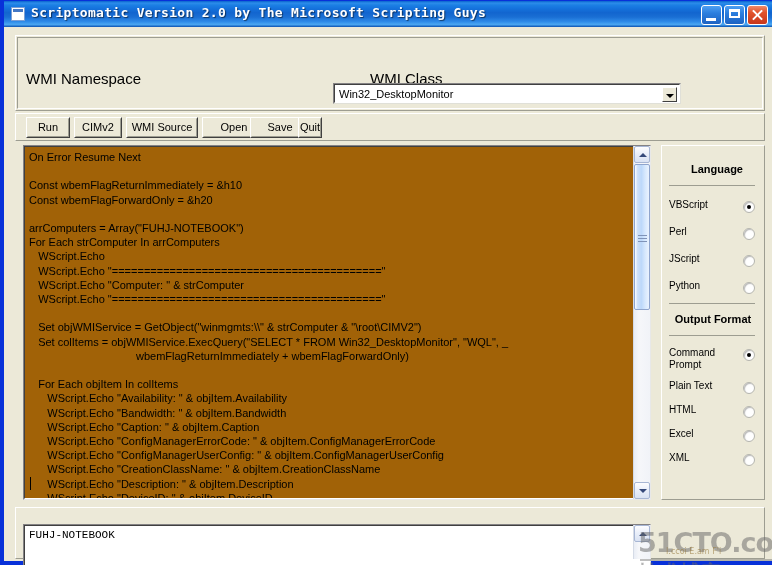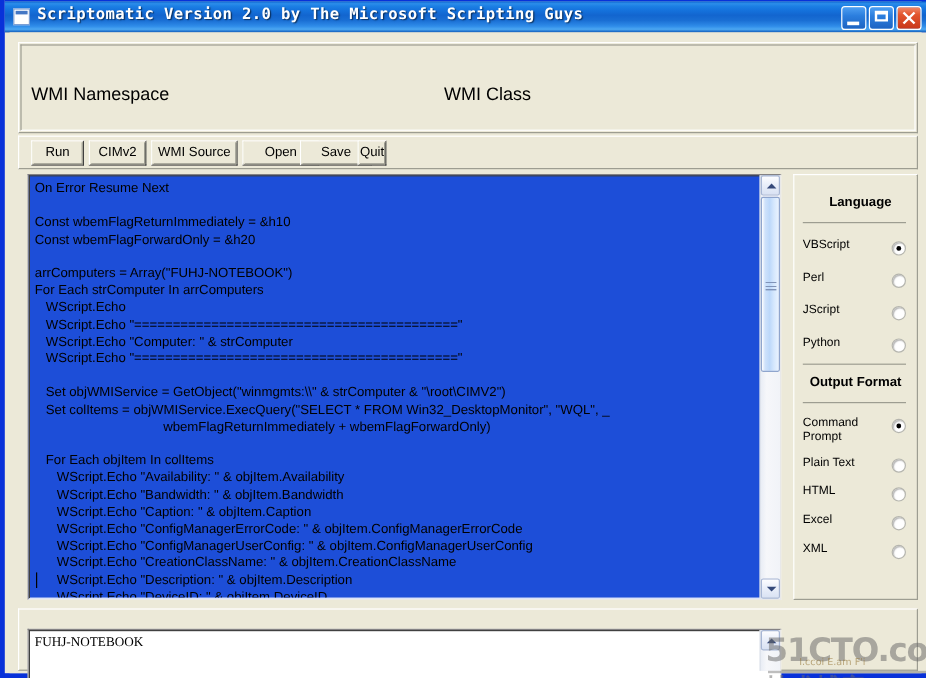"Win32_DesktopMonitor" div.combo { html: none -> <div> <div> <span>Win32_DesktopMonitor</span> <span></span> </div> </div> }
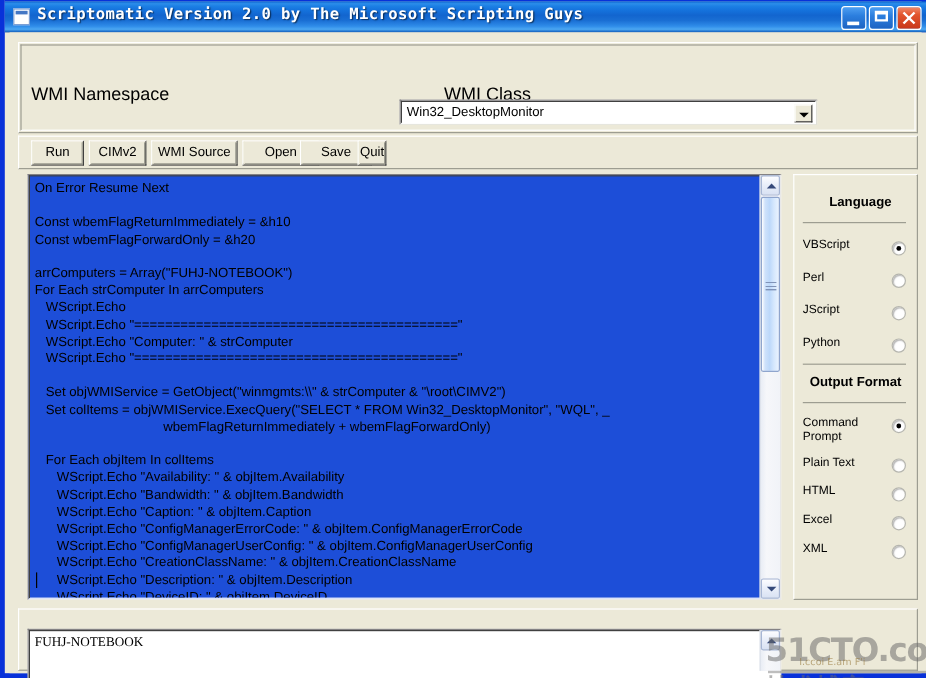"On Error Resume Next" #editor-wrap .inner { background: #1d4ed8 -> #a16207 }
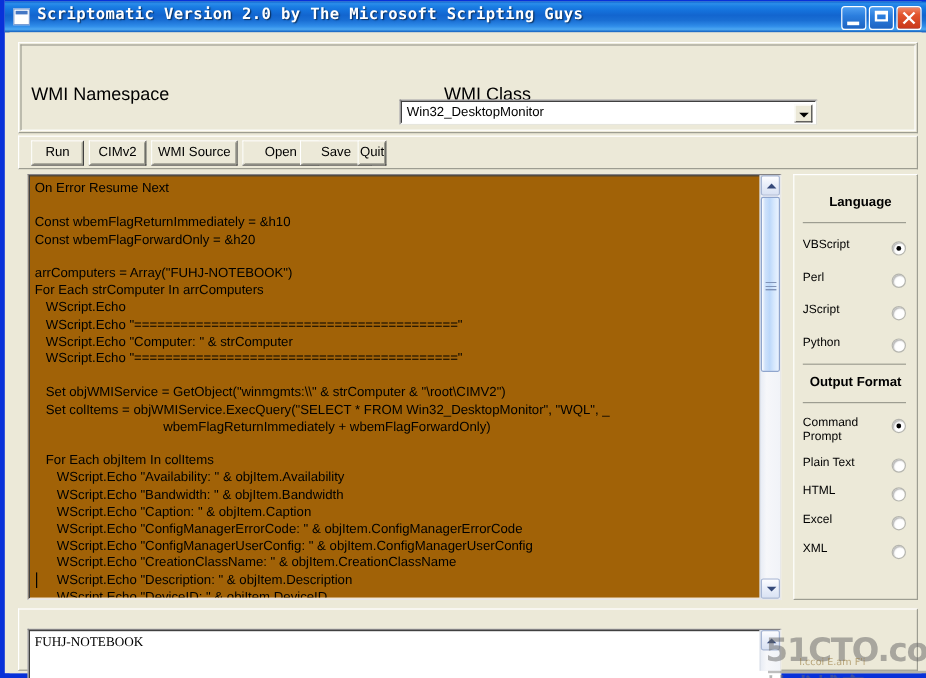"FUHJ-NOTEBOOK" #target-text { font-family: Liberation Serif, serif -> Liberation Mono, monospace }
